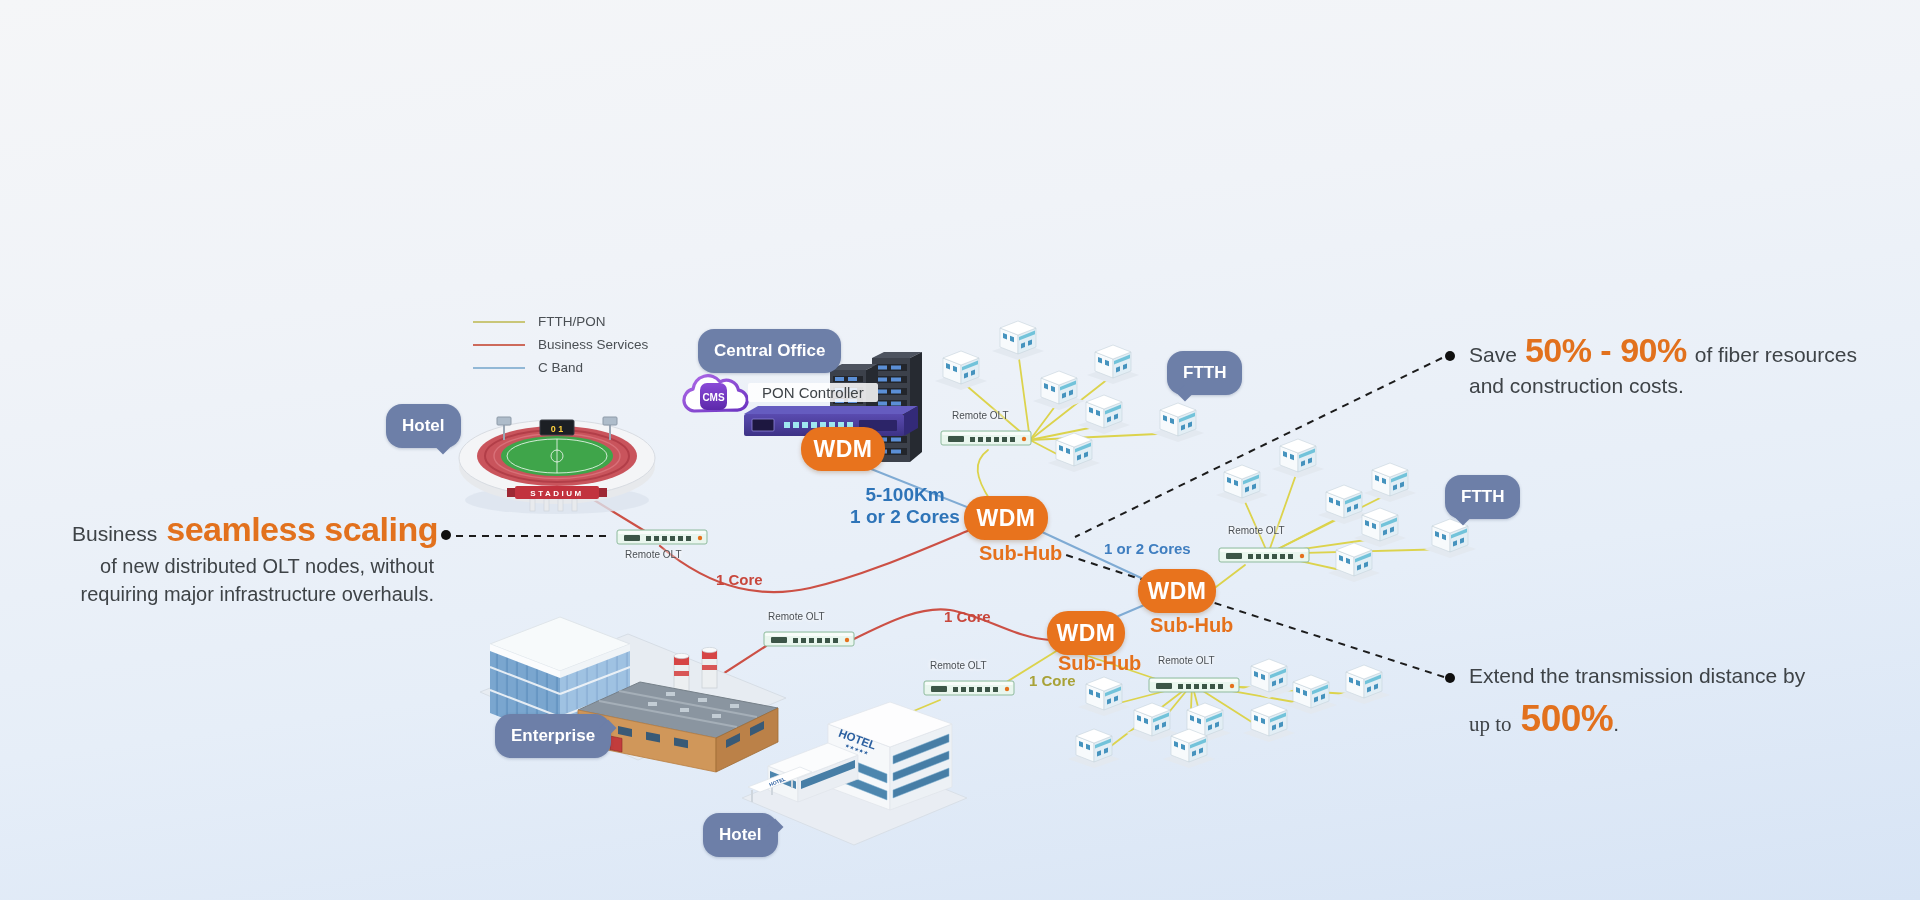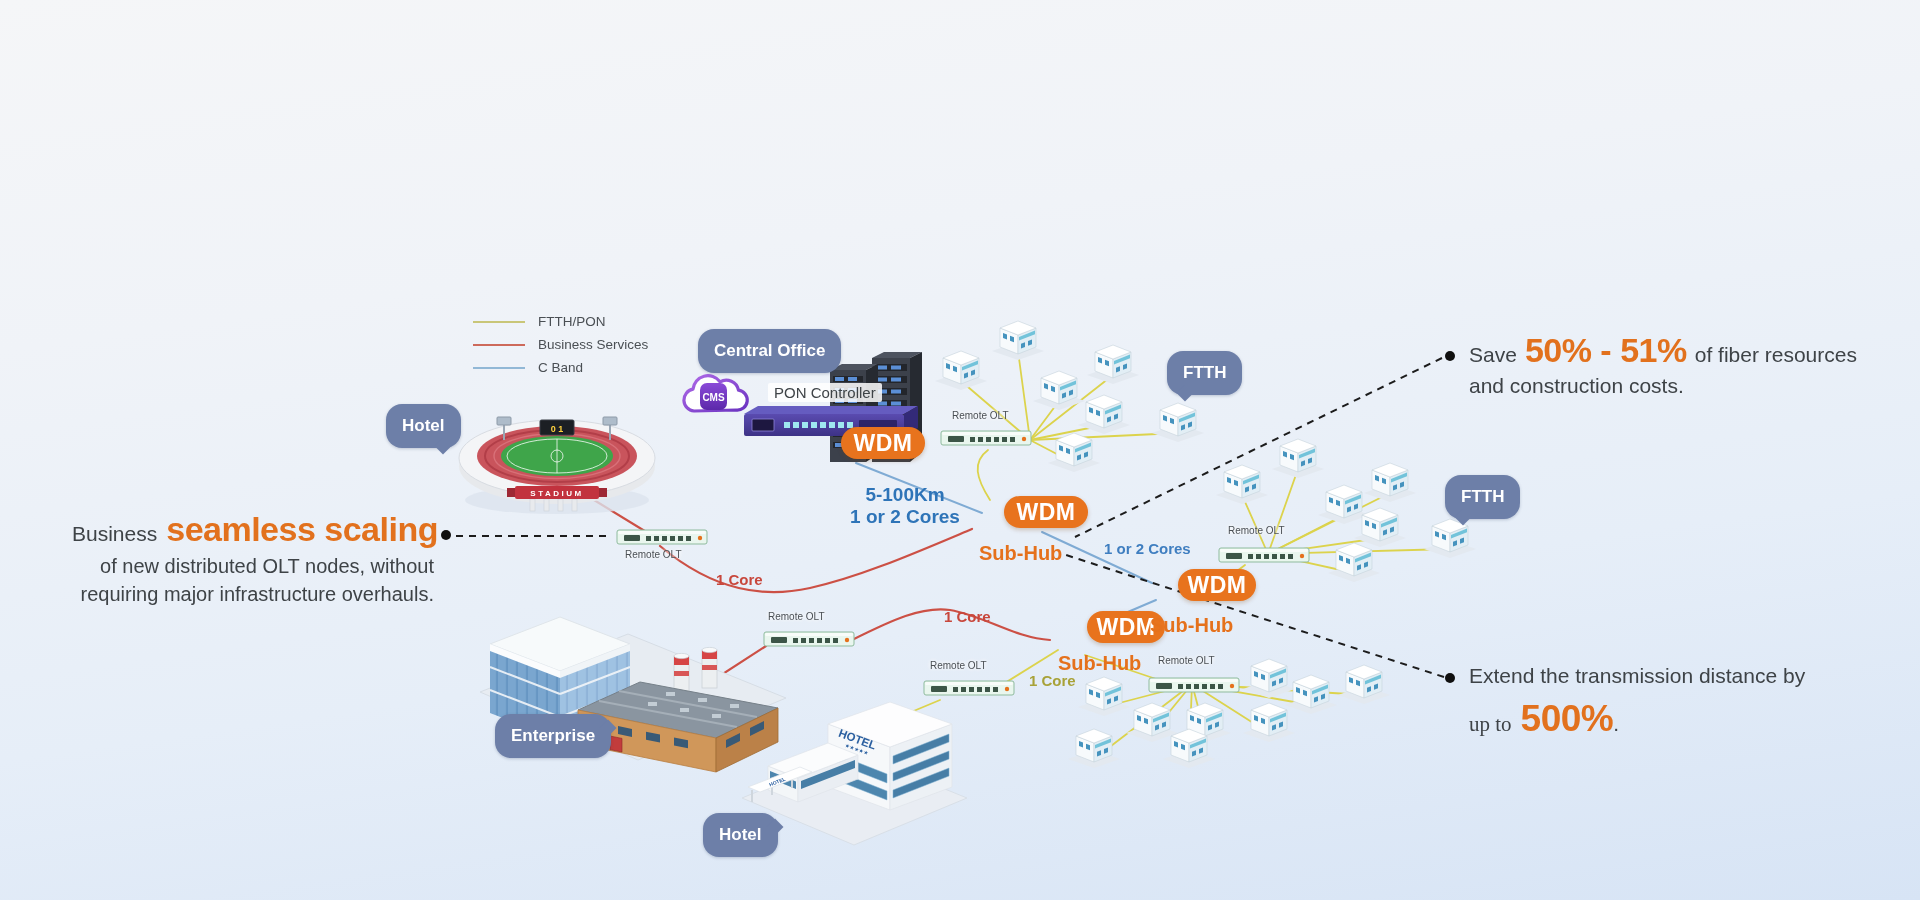"50% - 51%" span.hl { text: 51% -> 90% }
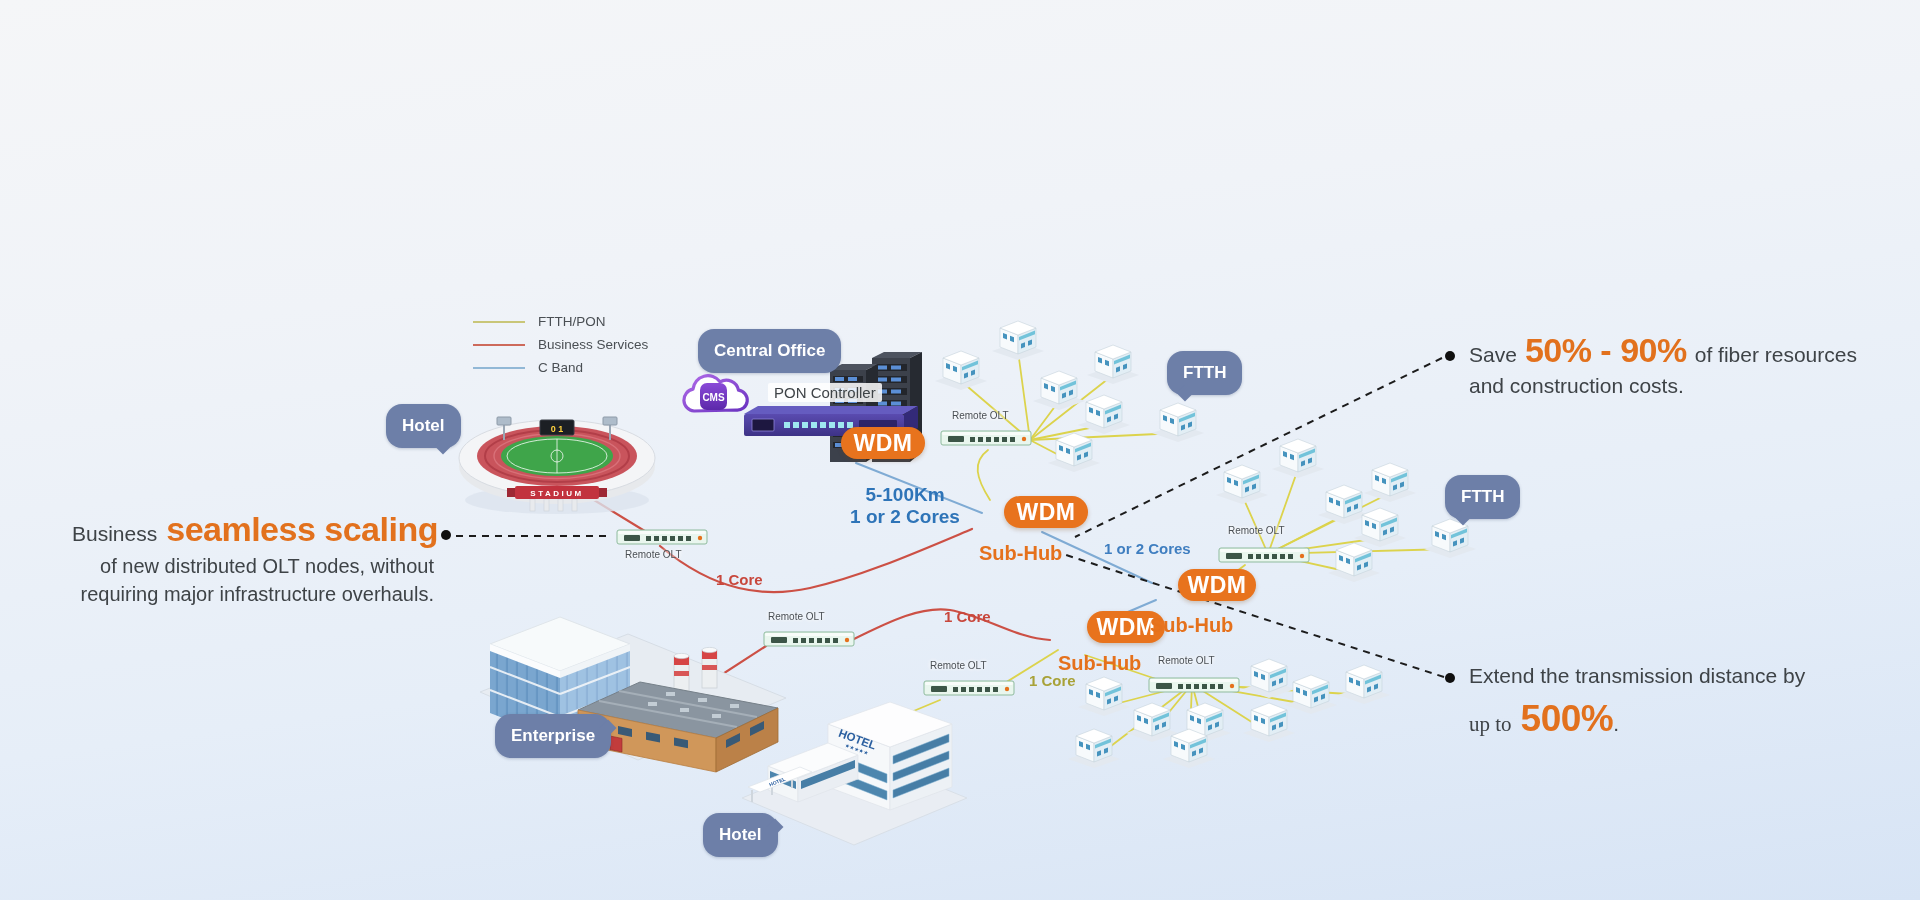"PON Controller" .device-label { margin-left: 20px -> none; padding: 1px 6px -> 1px 14px }
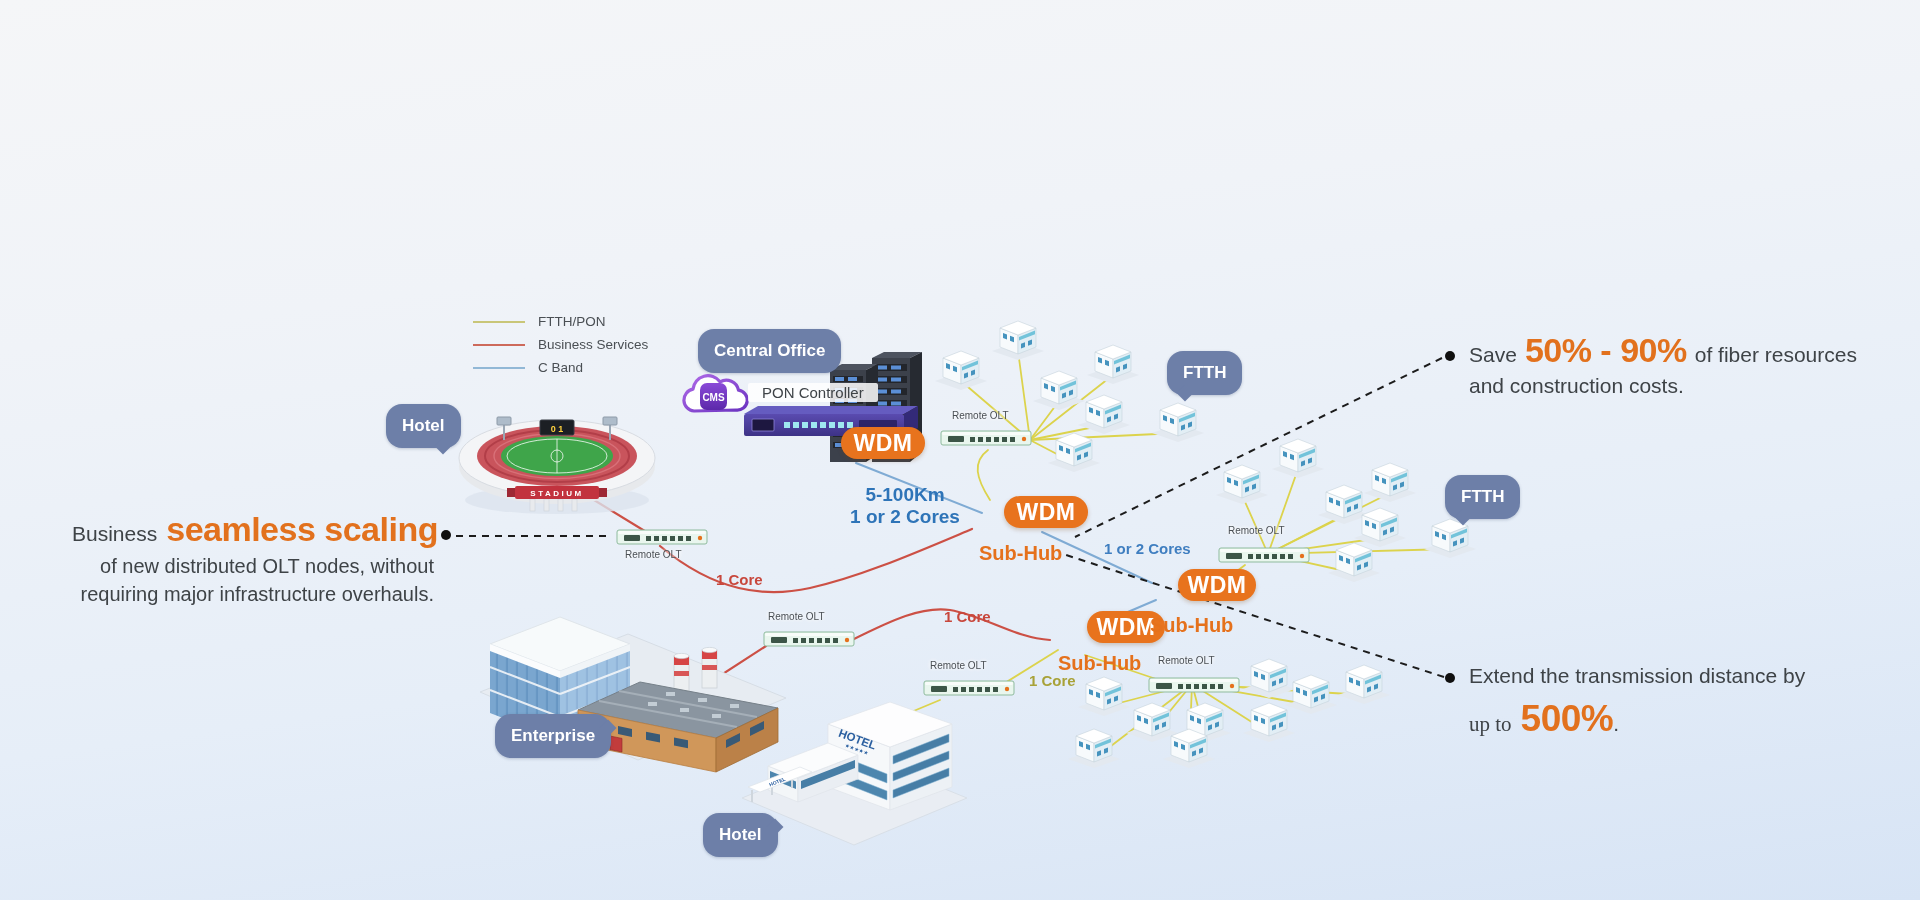"WDM" .wdm { height: 32px -> 44px; margin-left: 40px -> none }
